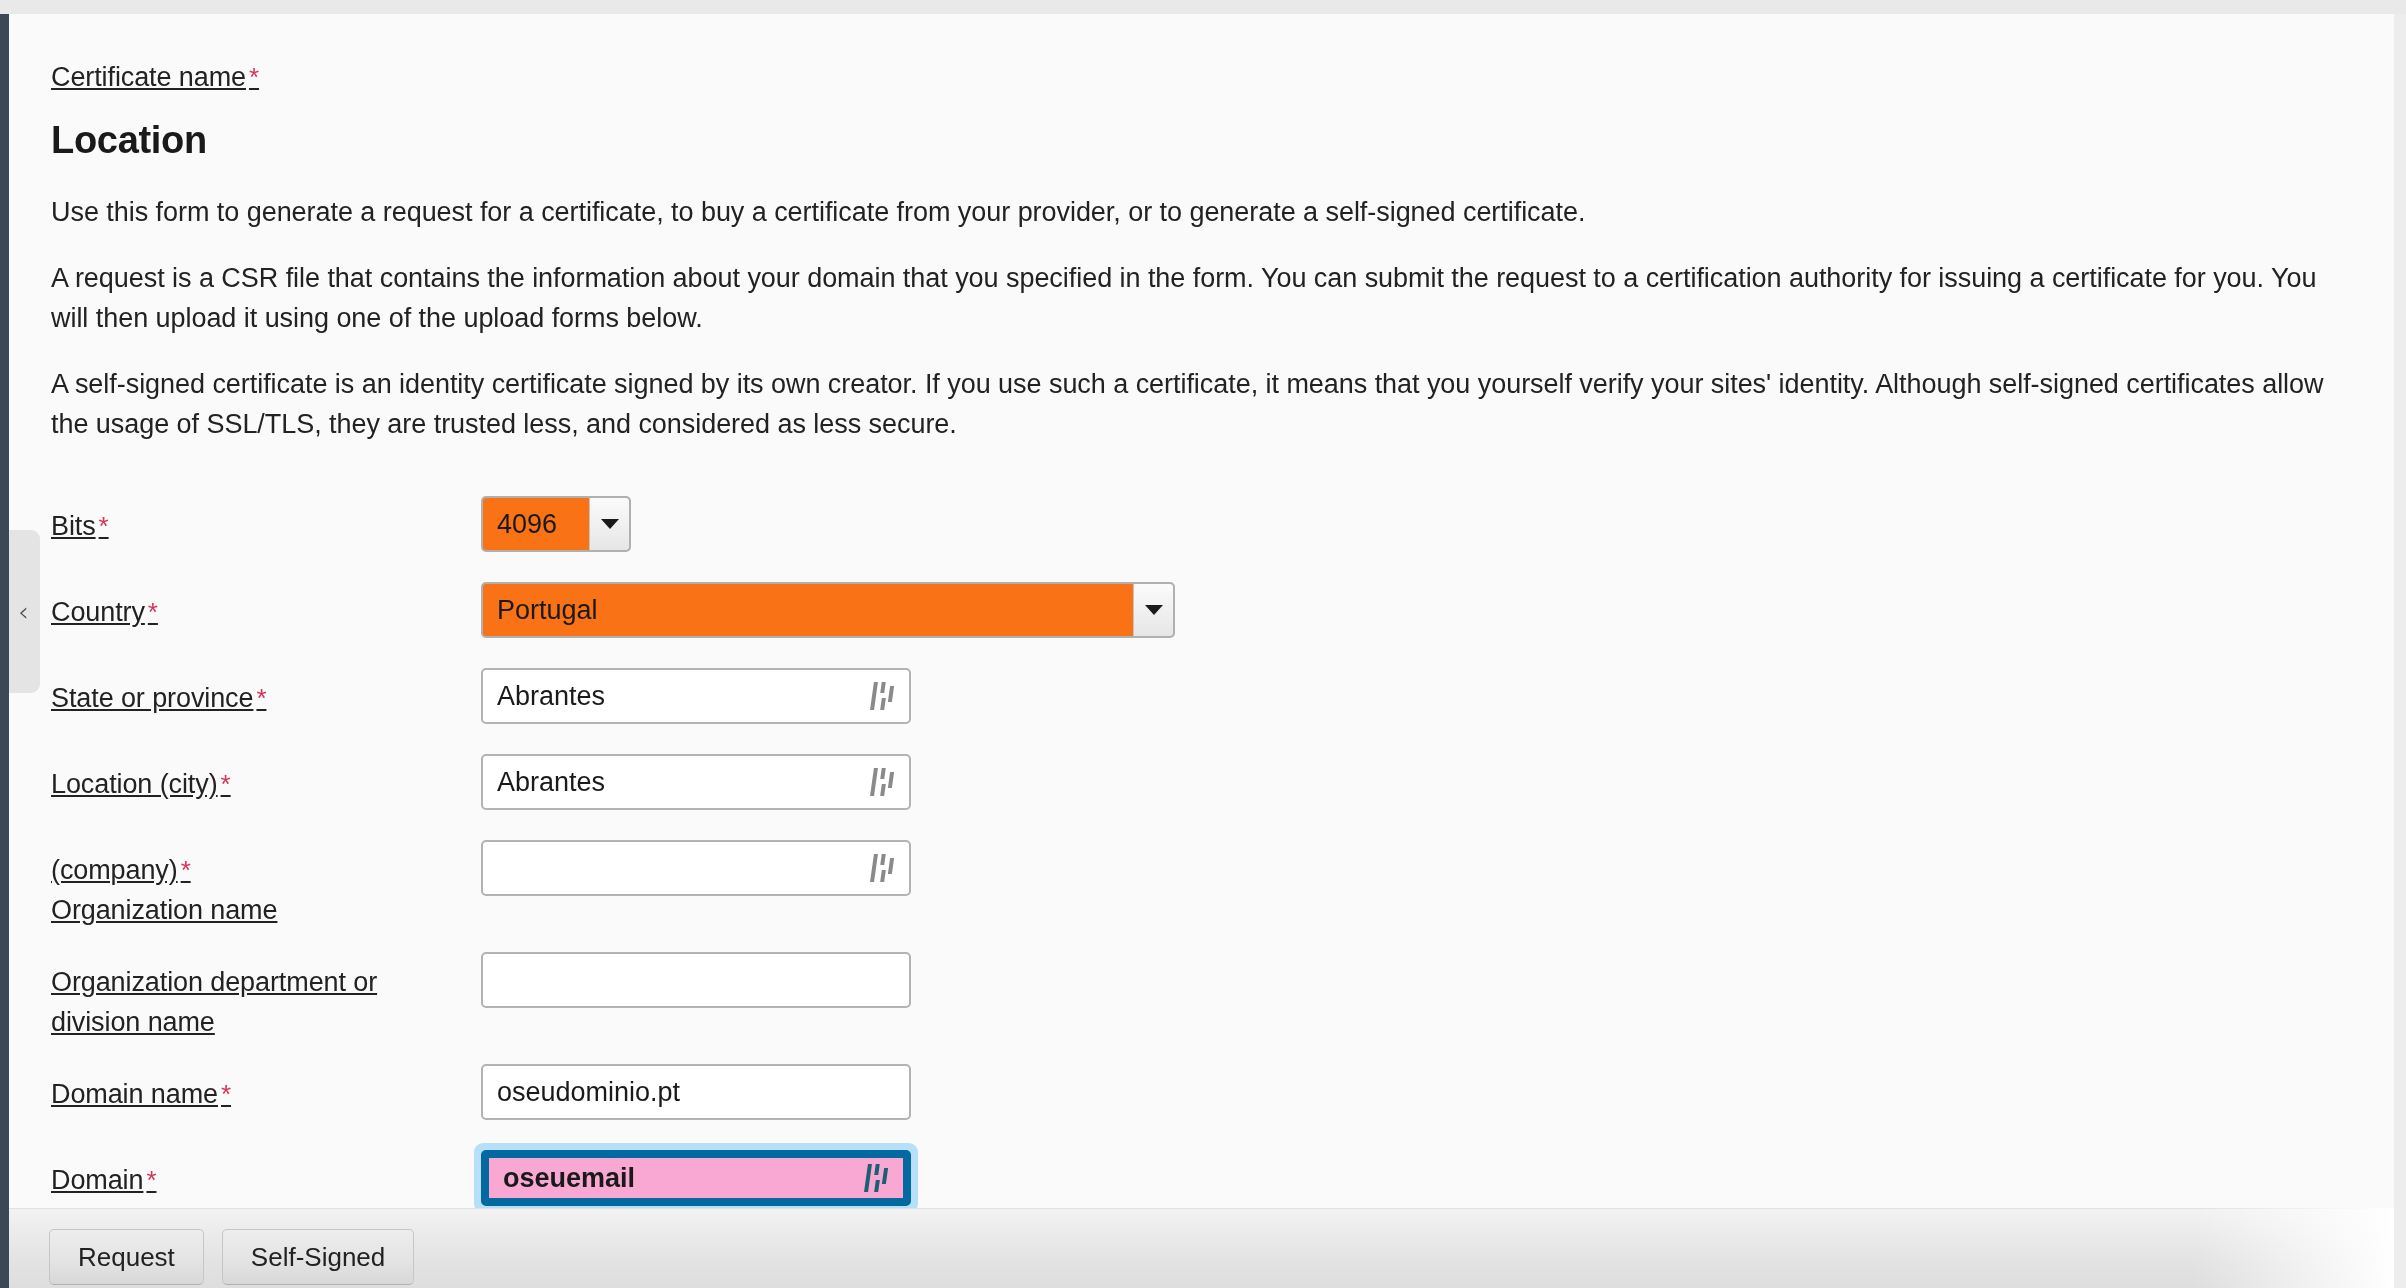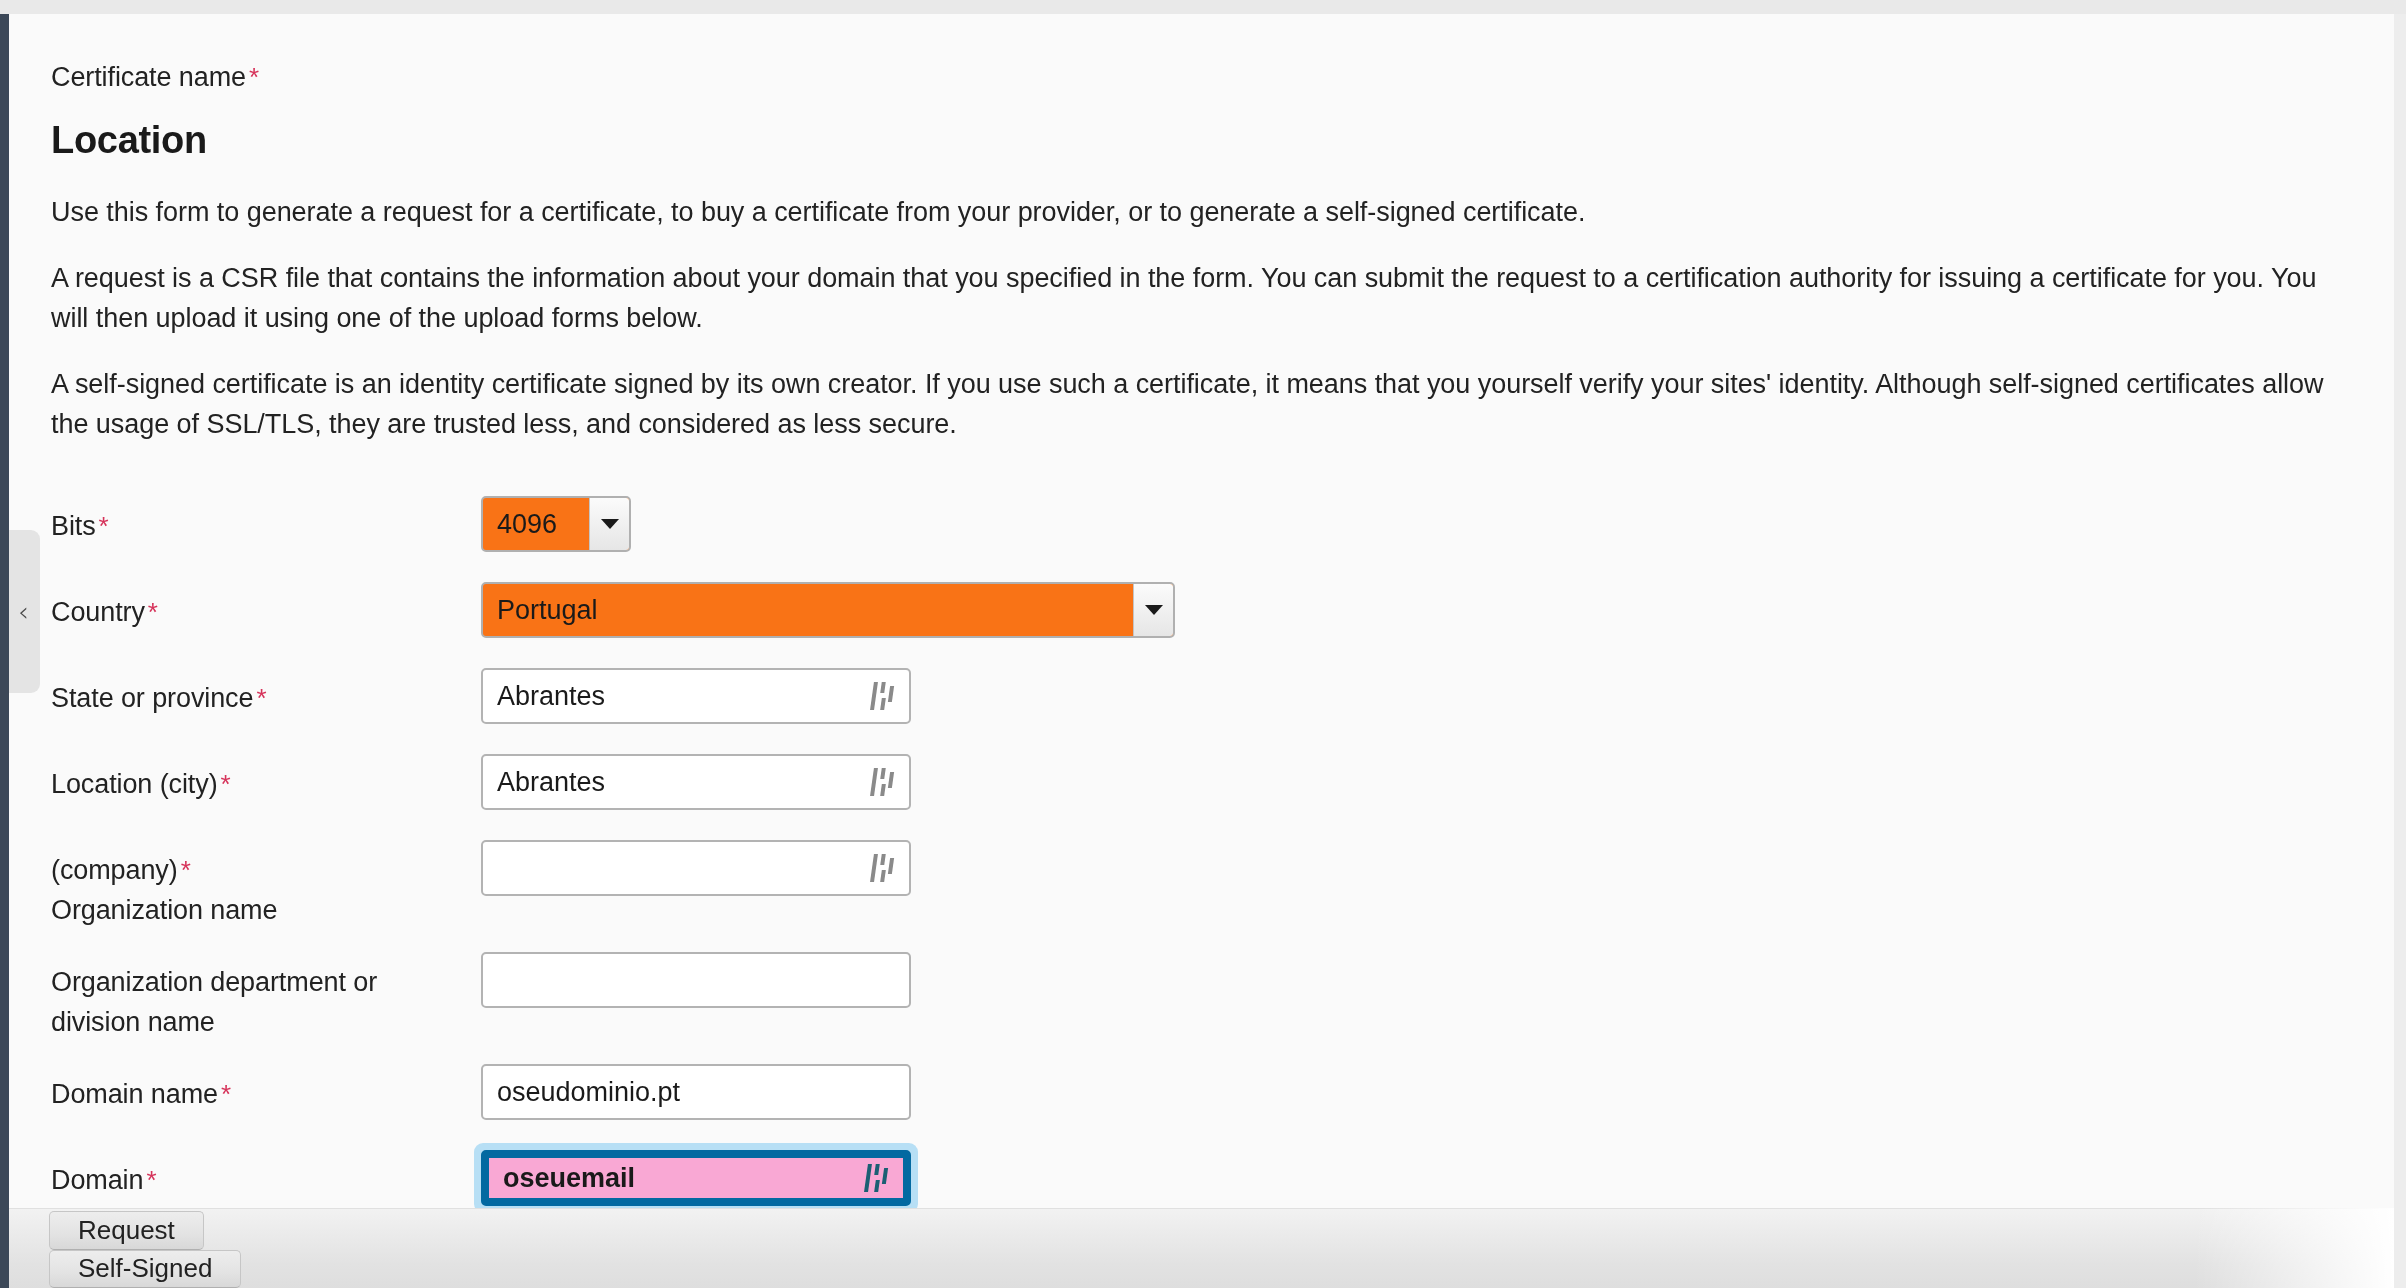"Certificate name*" .label { text-decoration: none -> underline }
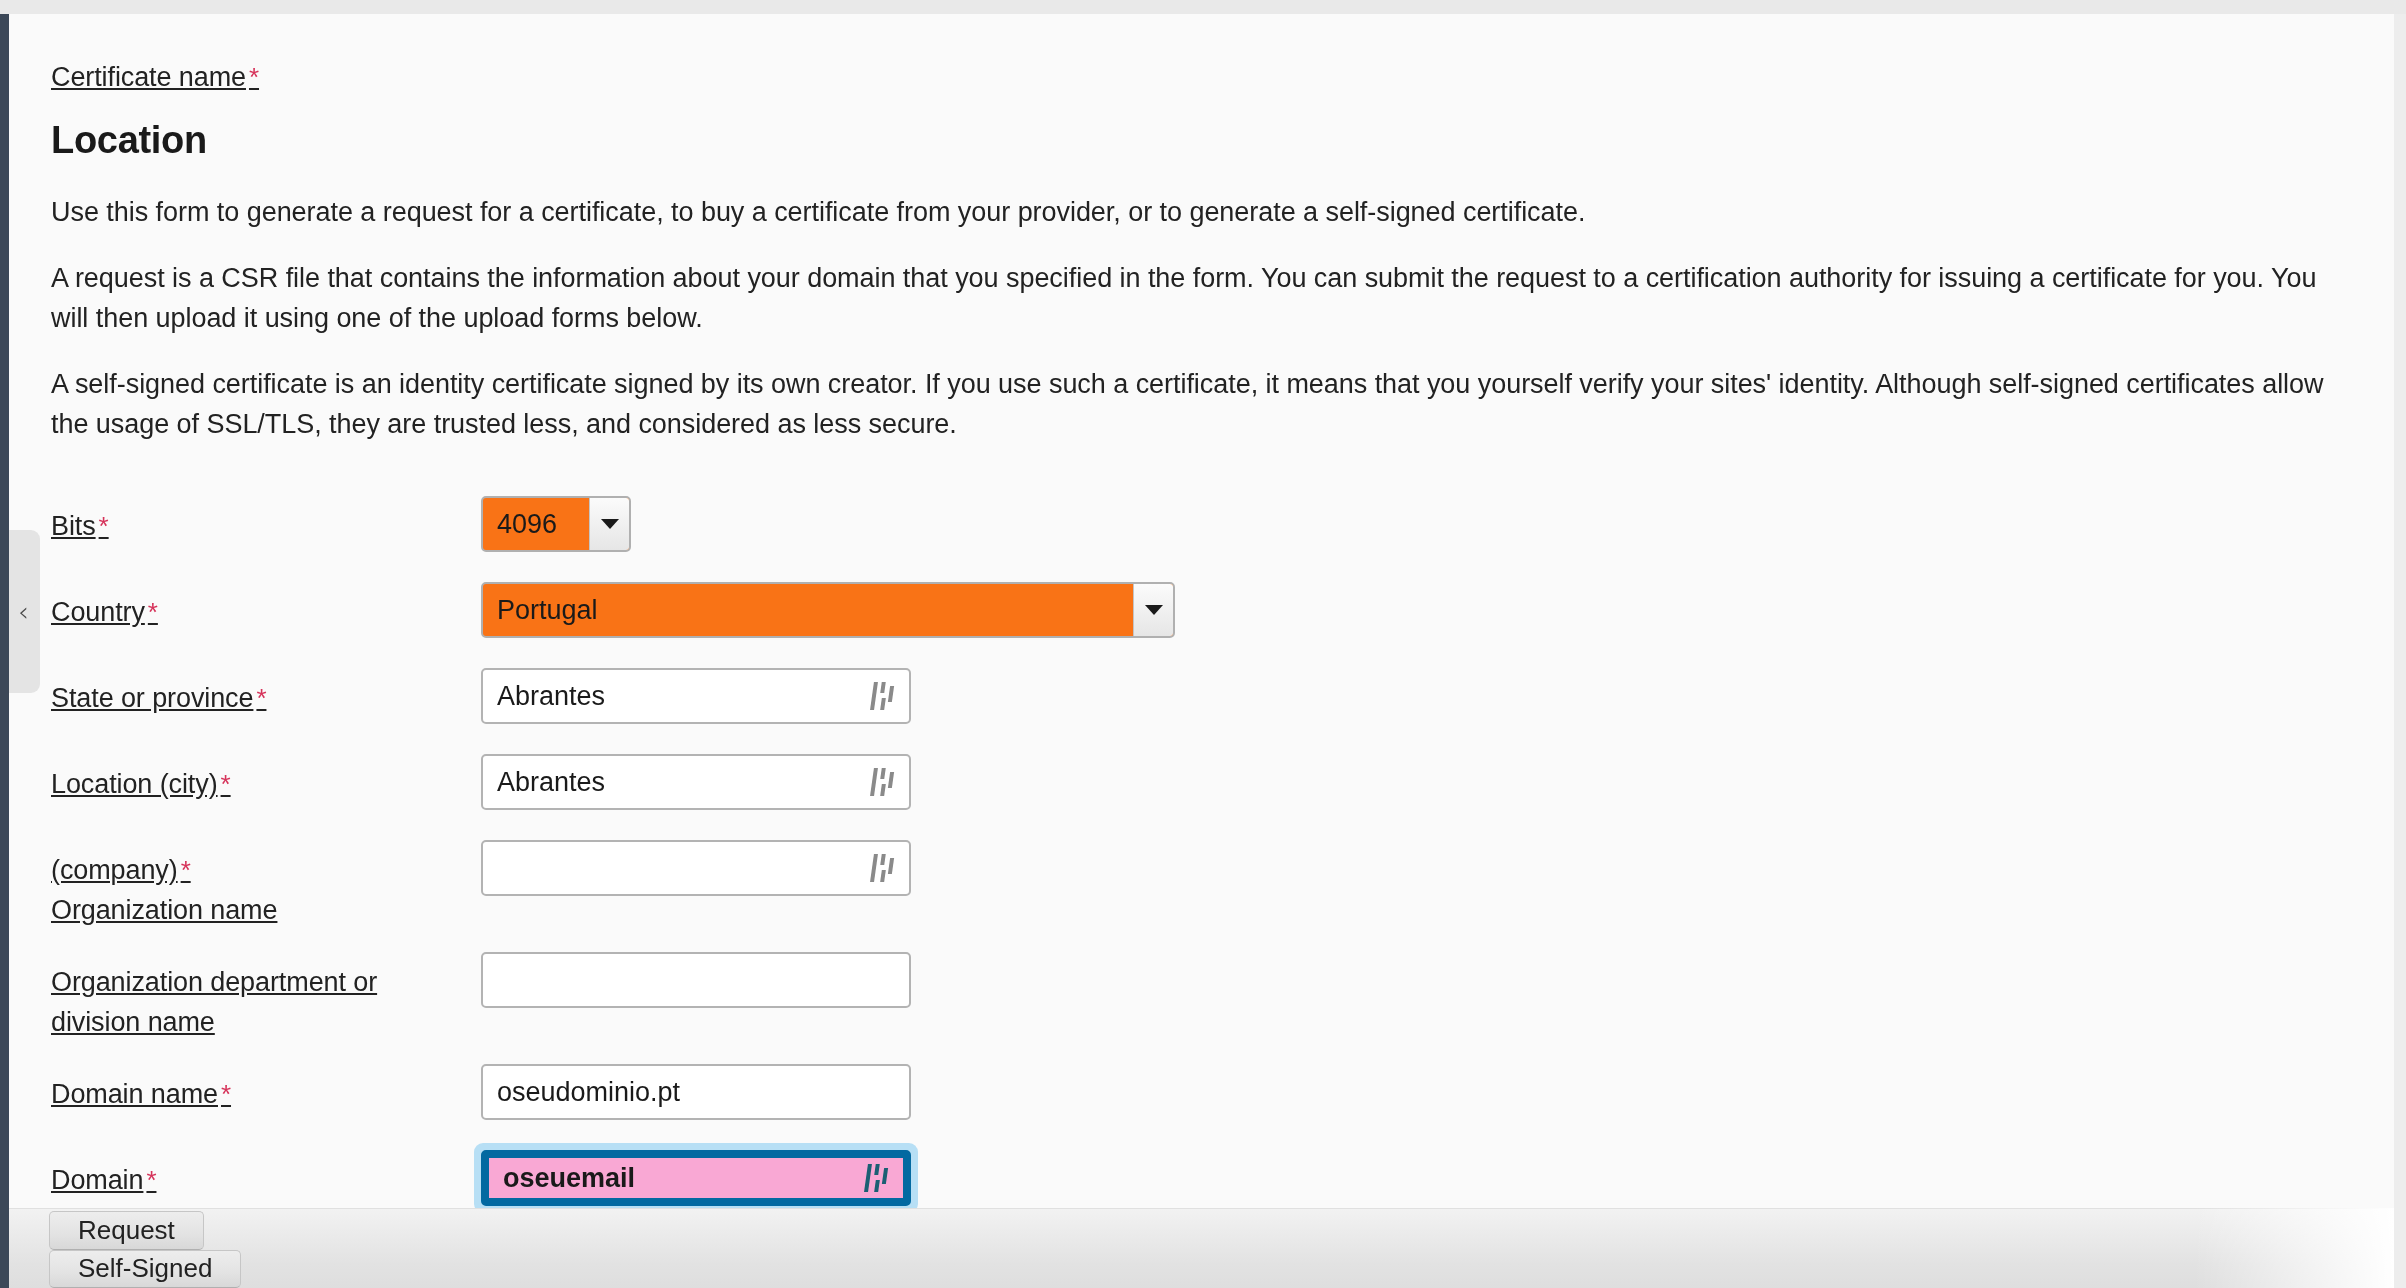"Request" .btnbar { flex-direction: column -> none; padding-top: 2px -> 20px }
